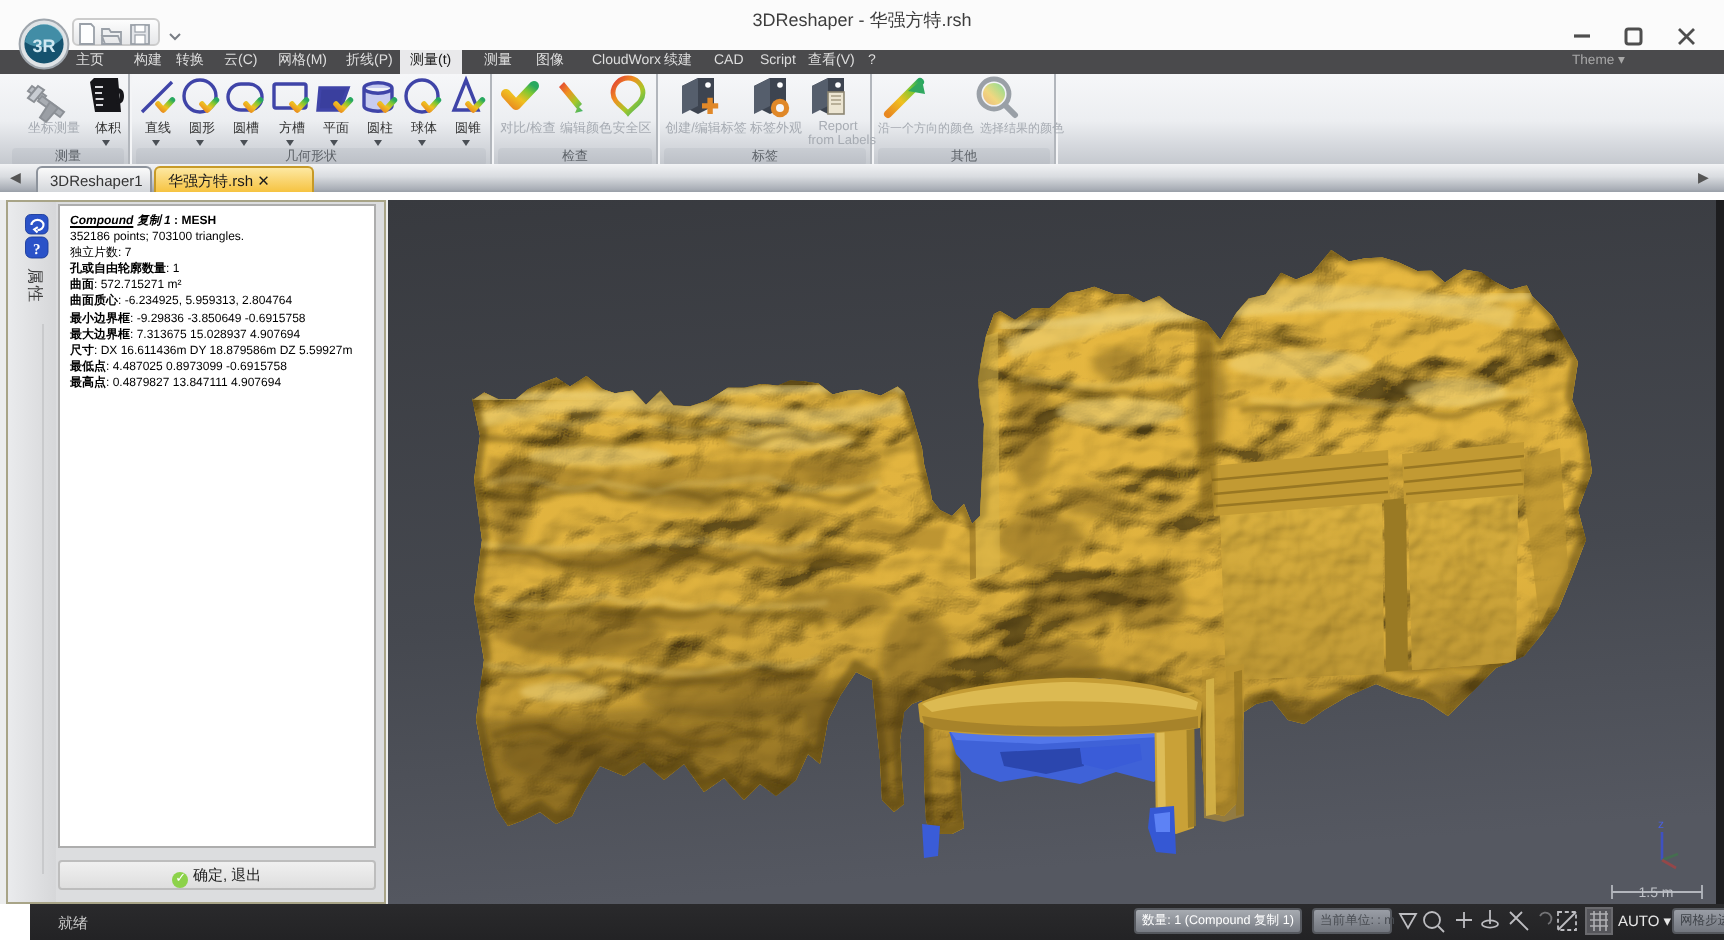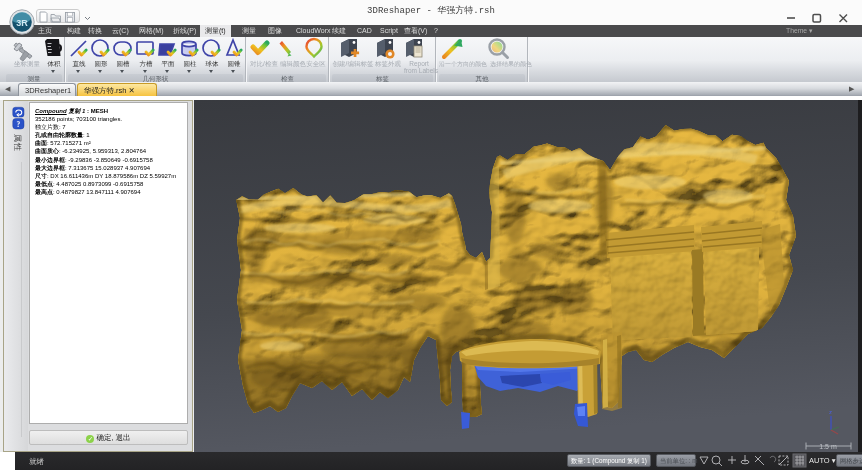"3DReshaper - 华强方特.rsh" #title-text { font-family: Liberation Mono, monospace -> none }
